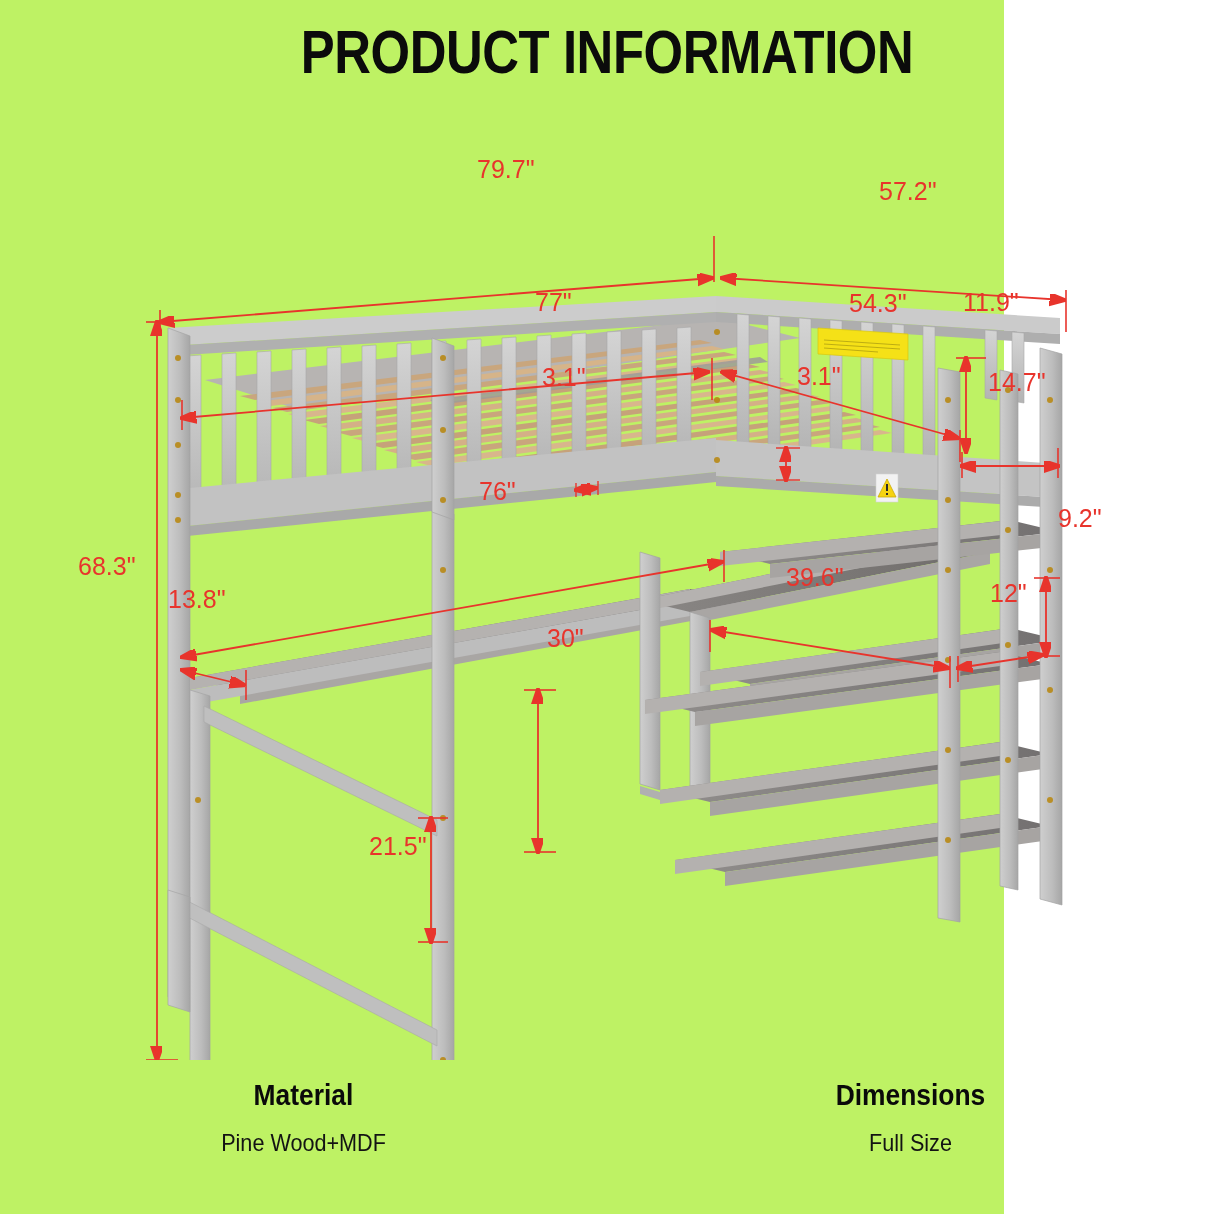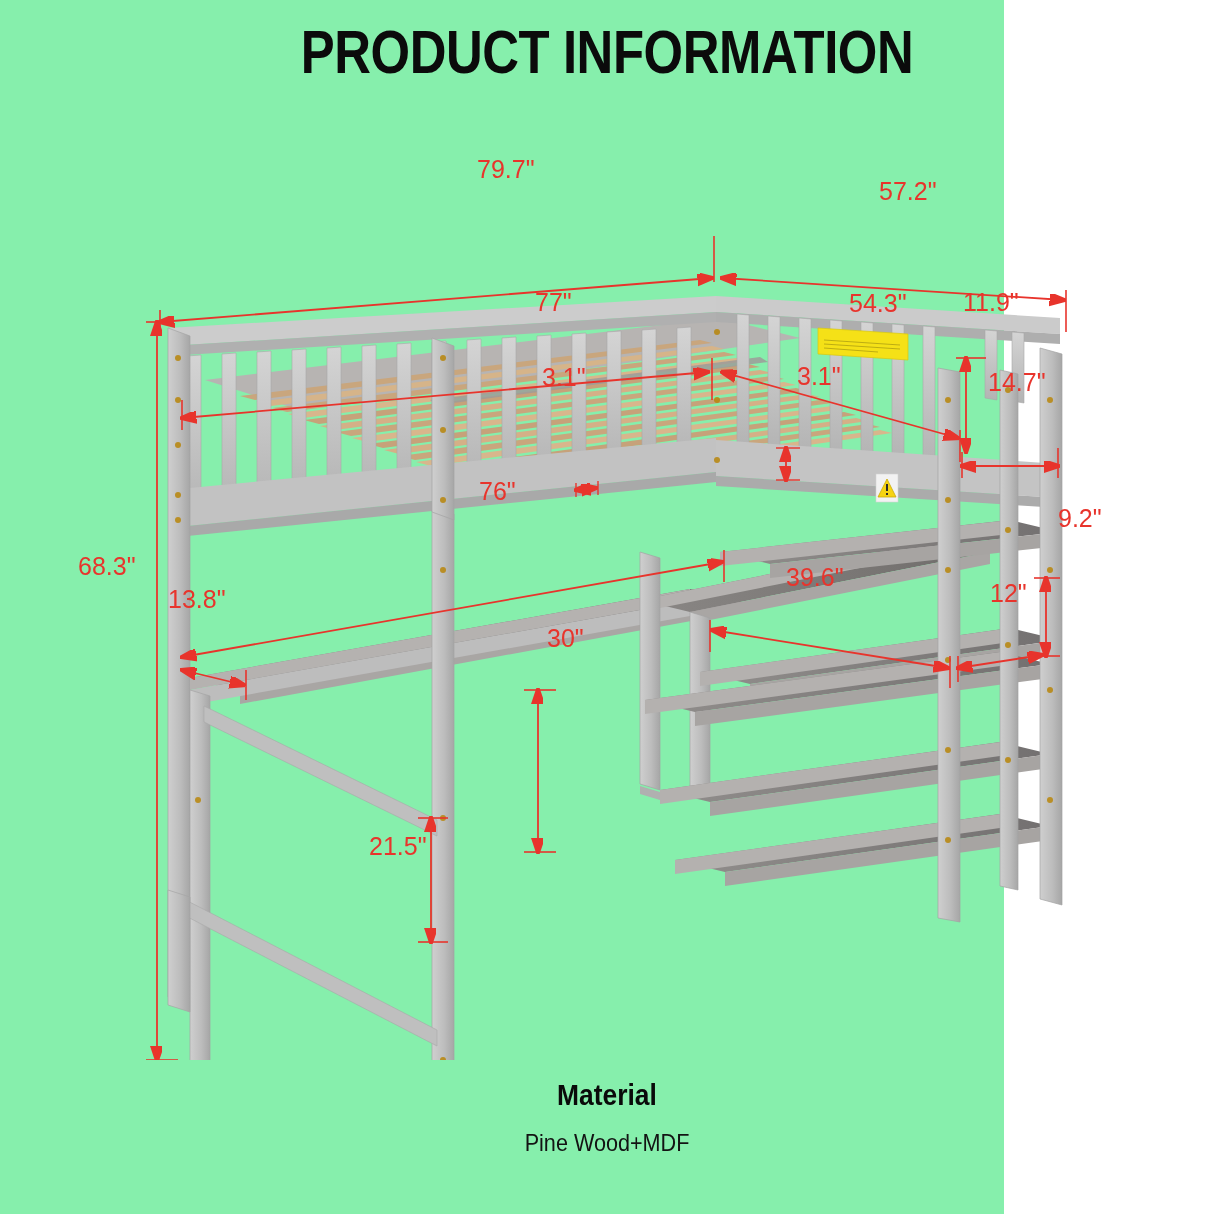"PRODUCT INFORMATION" #page { background: #86efac -> #bef264 }
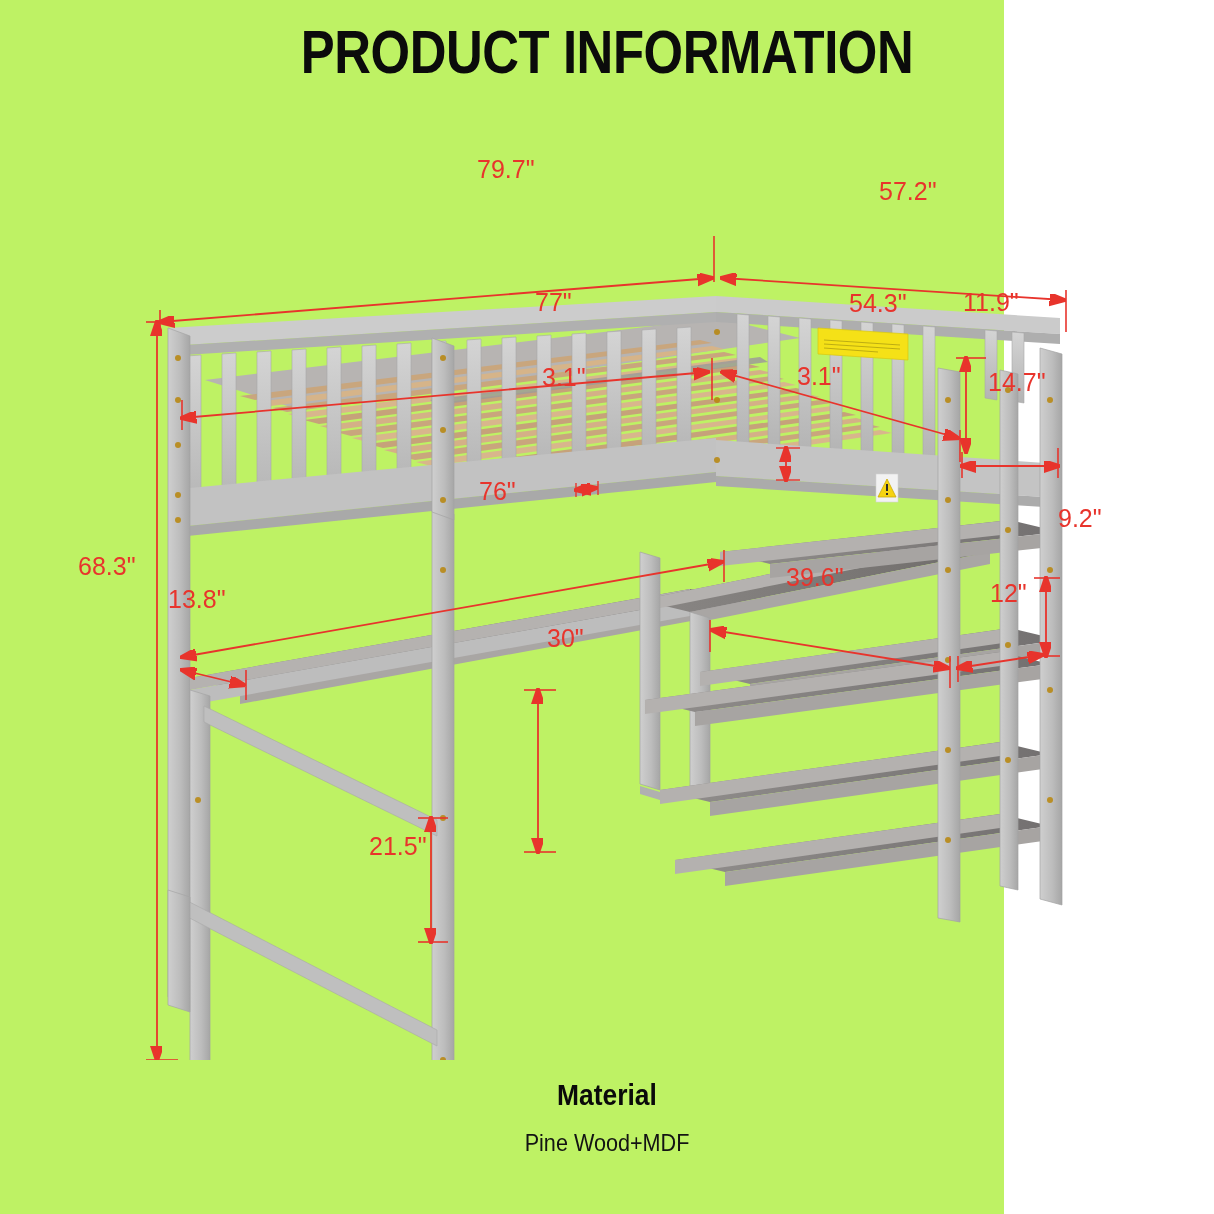"Dimensions" div.spec-col { html: none -> <div> <div>Dimensions</div> <div>Full Size</div> </div> }
